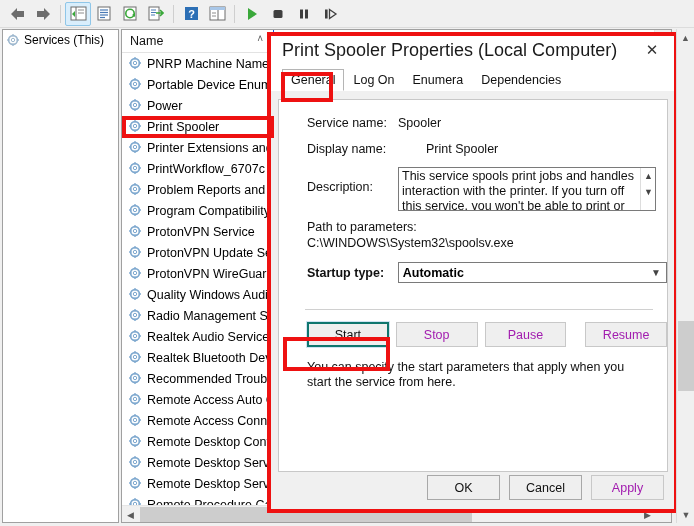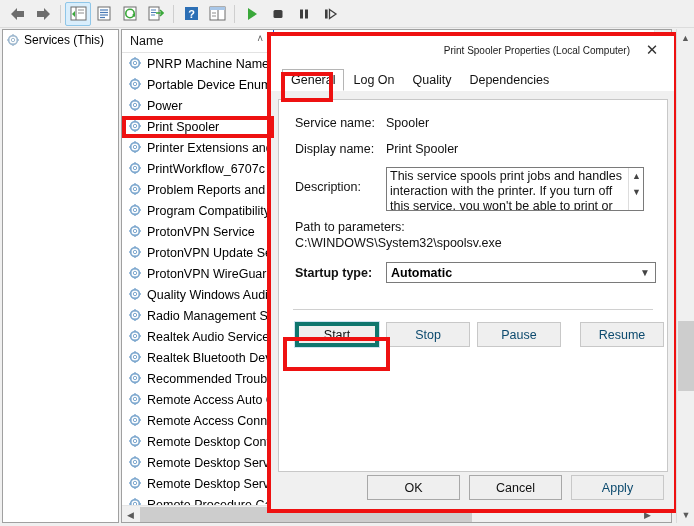"Print Spooler Properties (Local" .dlg-title .t { font-size: 10px -> 18px; text-align: right -> none }
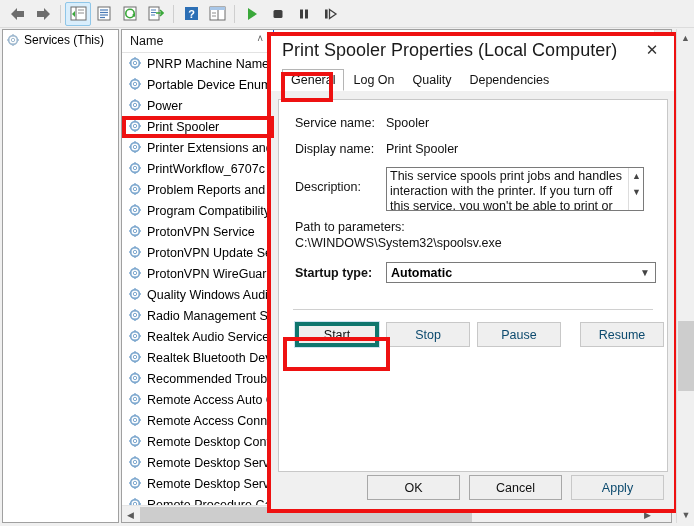"Quality" span { text: Quality -> Enumera }
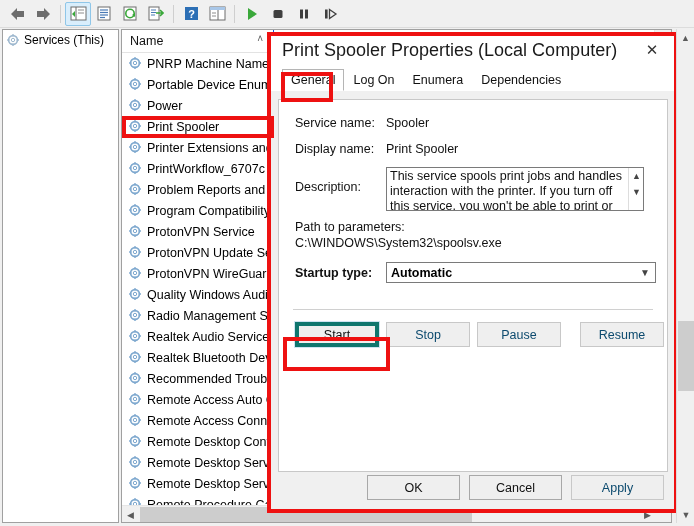"Service name:" .tabpanel { padding-left: none -> 12px }
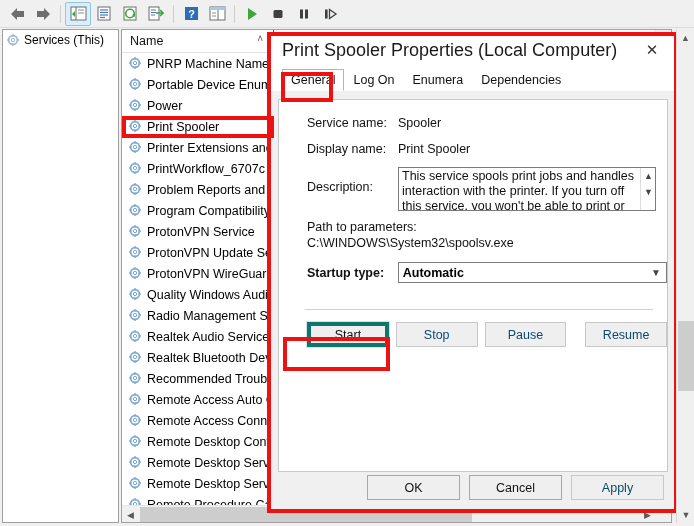"Display name:" div.frow { gap: none -> 28px }
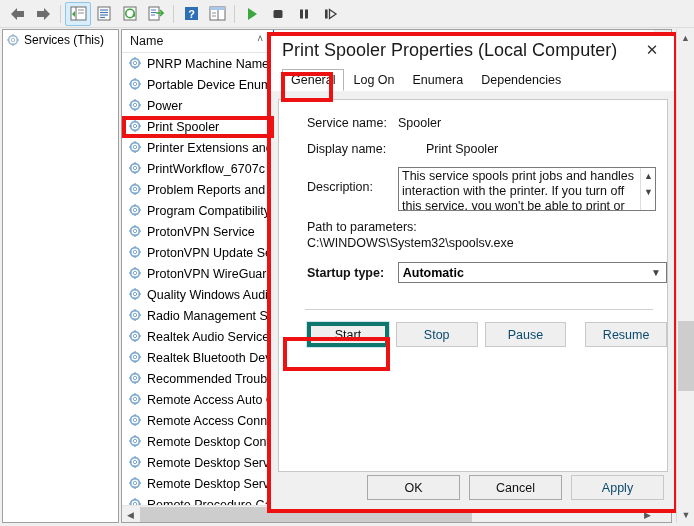"Start" .btn.focus { border: 4px solid #0f766e -> 2px solid #0f766e }
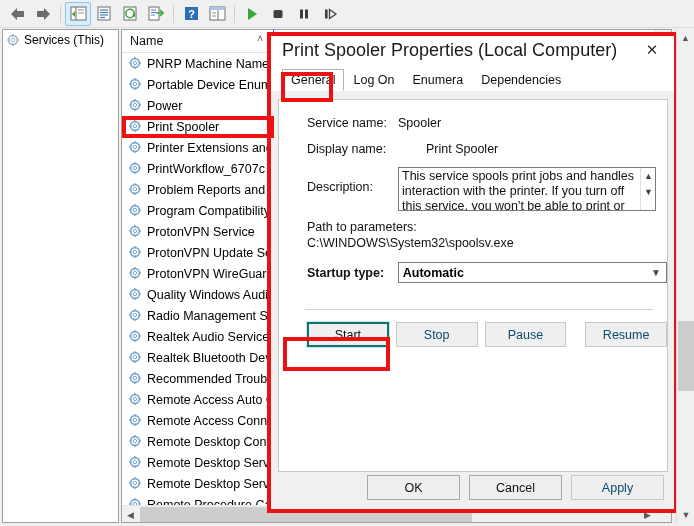"Stop" .btn.disabled { color: #0c4a6e -> #a21caf }
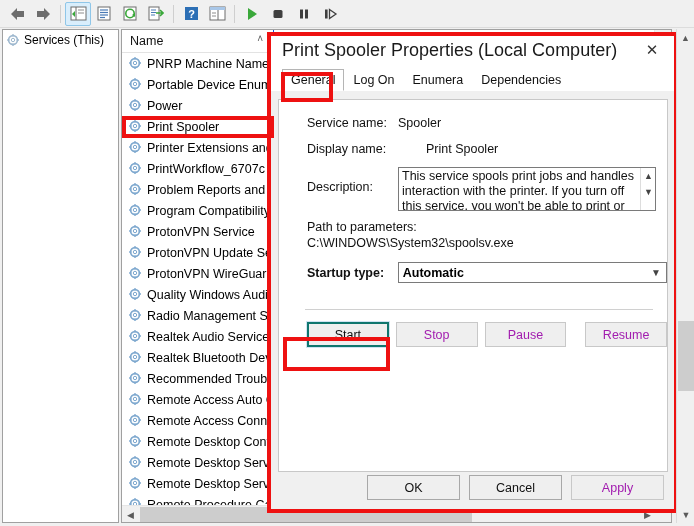"You can specify the start" div.lbl { html: none -> <div>You can specify the start parameters that apply when you start the service from here.</div> }
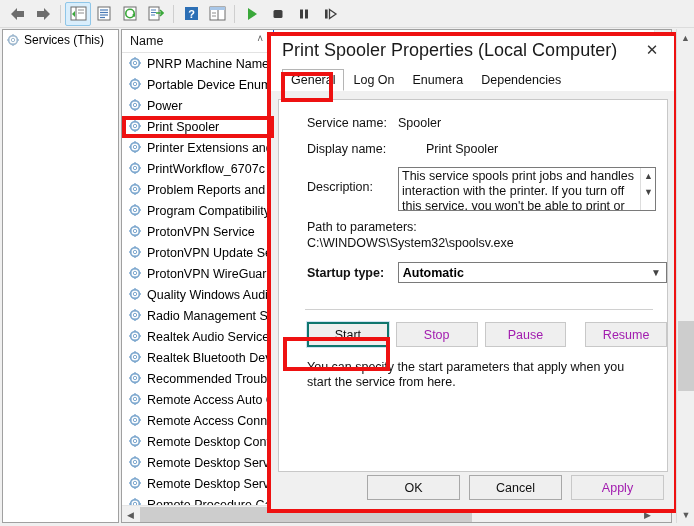"OK" .dlgbtns .btn { width: 93px -> 73px }
